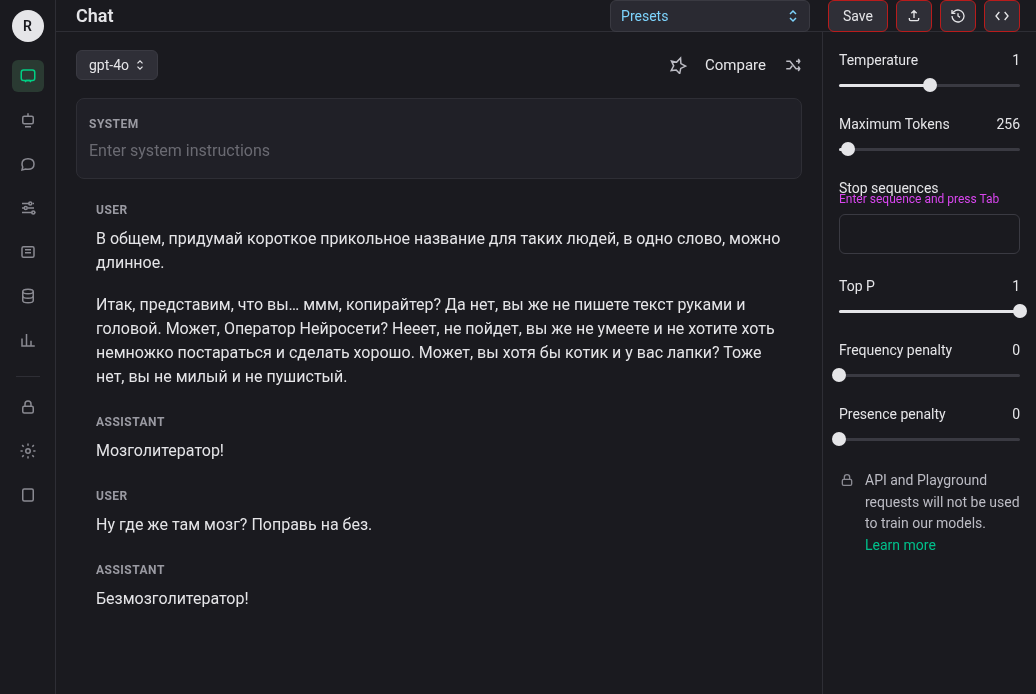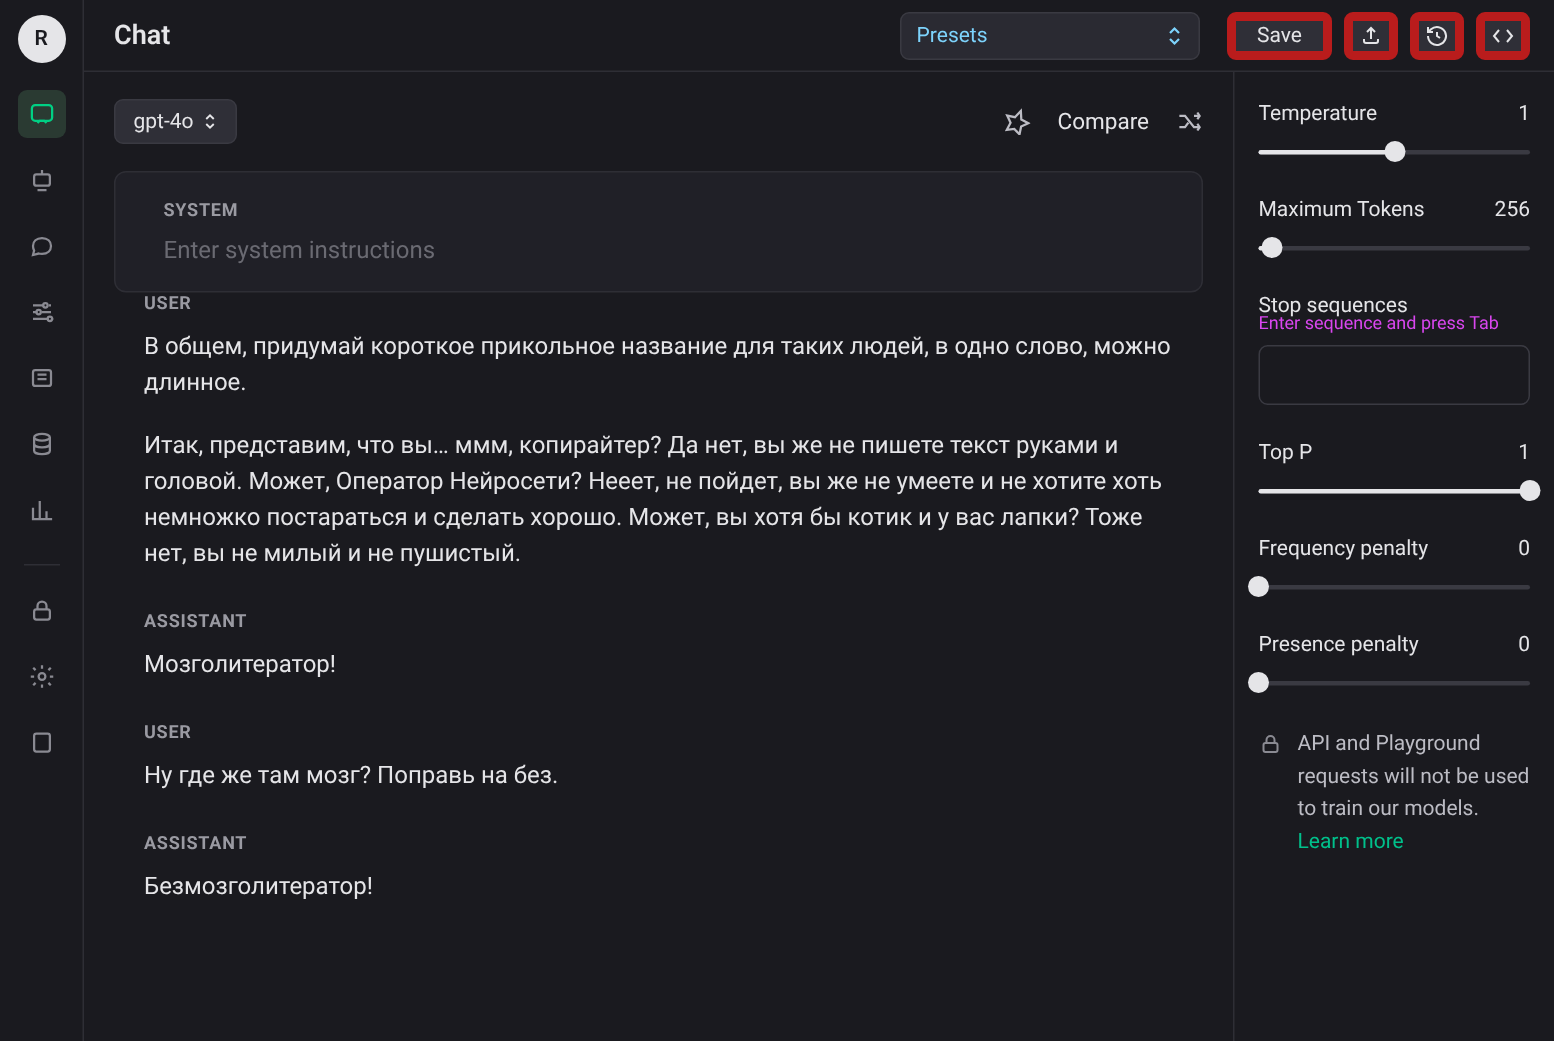"Chat" .topbar { height: 48px -> 32px }
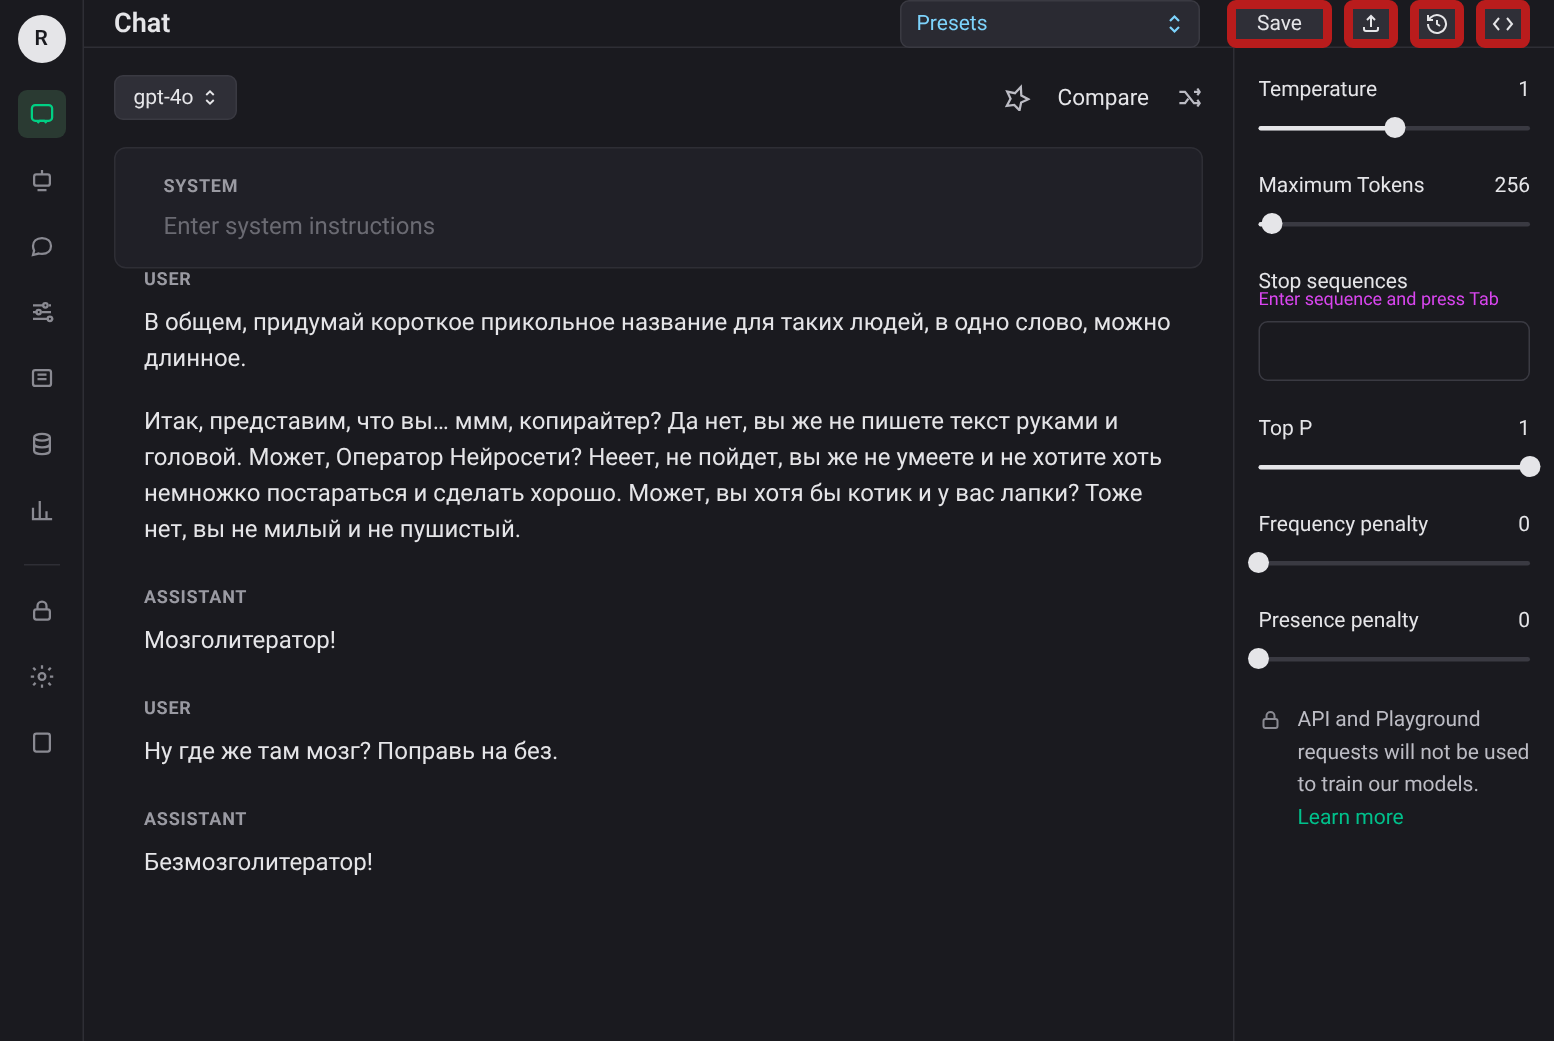"Save" .btn { border: 6px solid #b91c1c -> 1px solid #b91c1c }
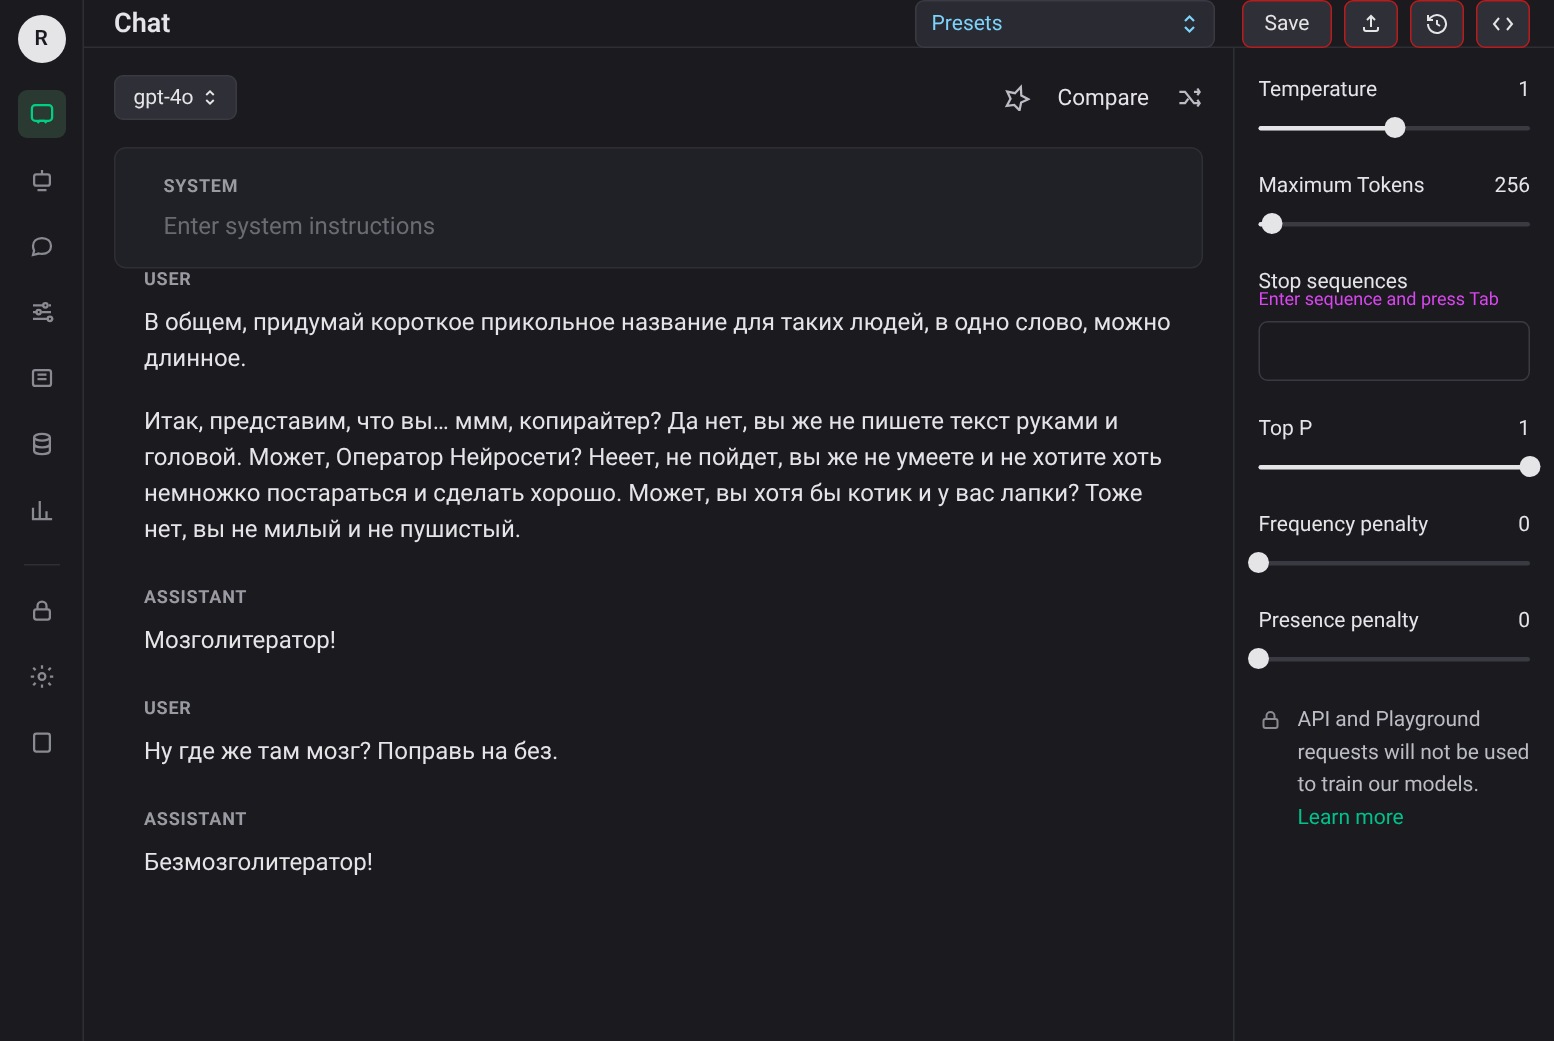"SYSTEM" .system-box { margin-bottom: none -> 24px; padding: 18px 32px -> 18px 12px }
